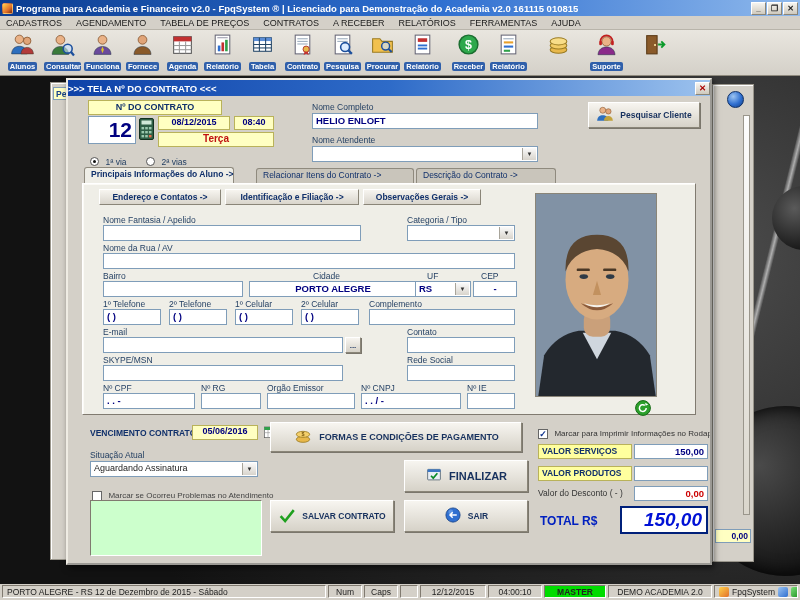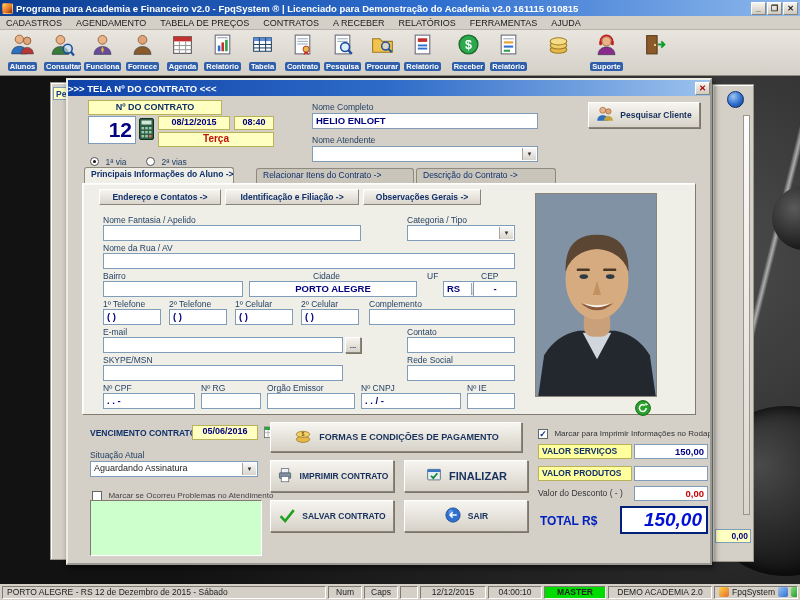"RS" div.fld { left: 360px -> 332px; width: 44px -> 56px }
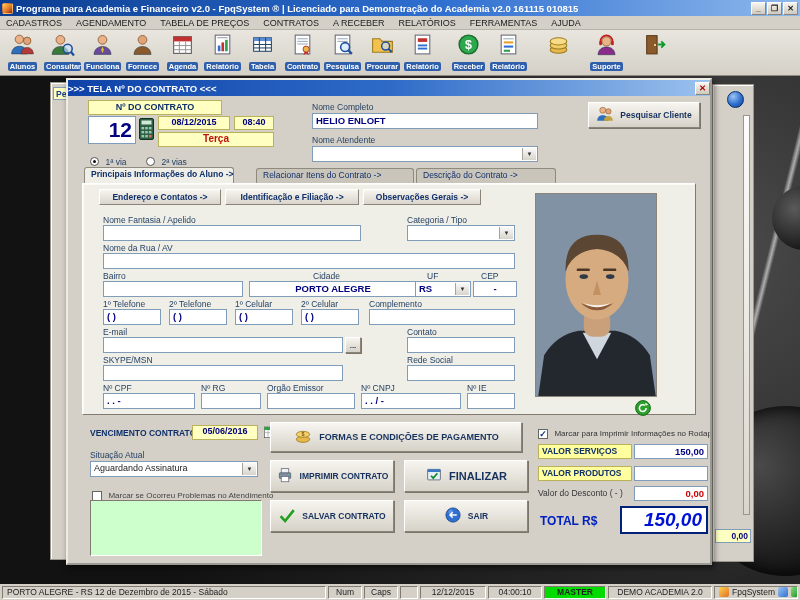"IMPRIMIR CONTRATO" div.bigbtn { html: <div> <span><svg> <rect></rect> <rect></rect> <rect></rect> <circle></circle> </svg></span> <span>IMPRIMIR CONTRATO</span> </div> -> none }
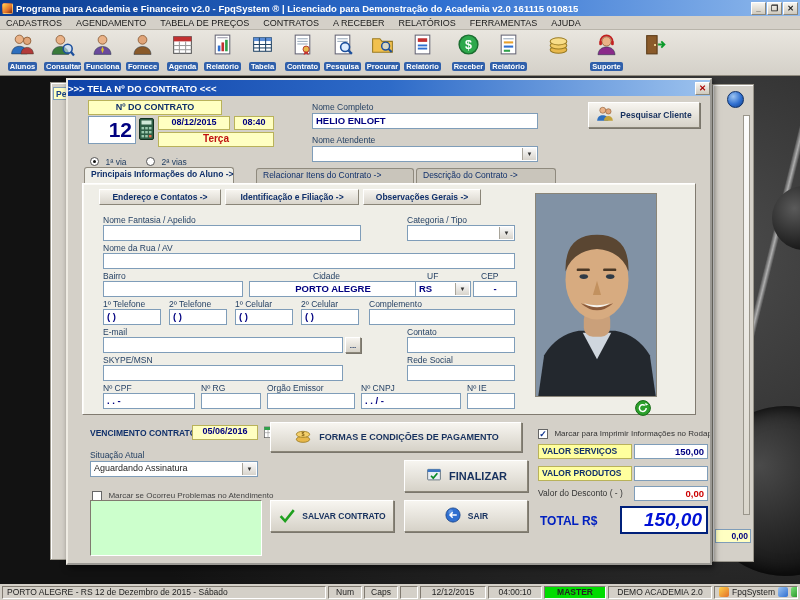"PORTO ALEGRE - RS 12" .statusbar { align-items: center -> flex-start }
